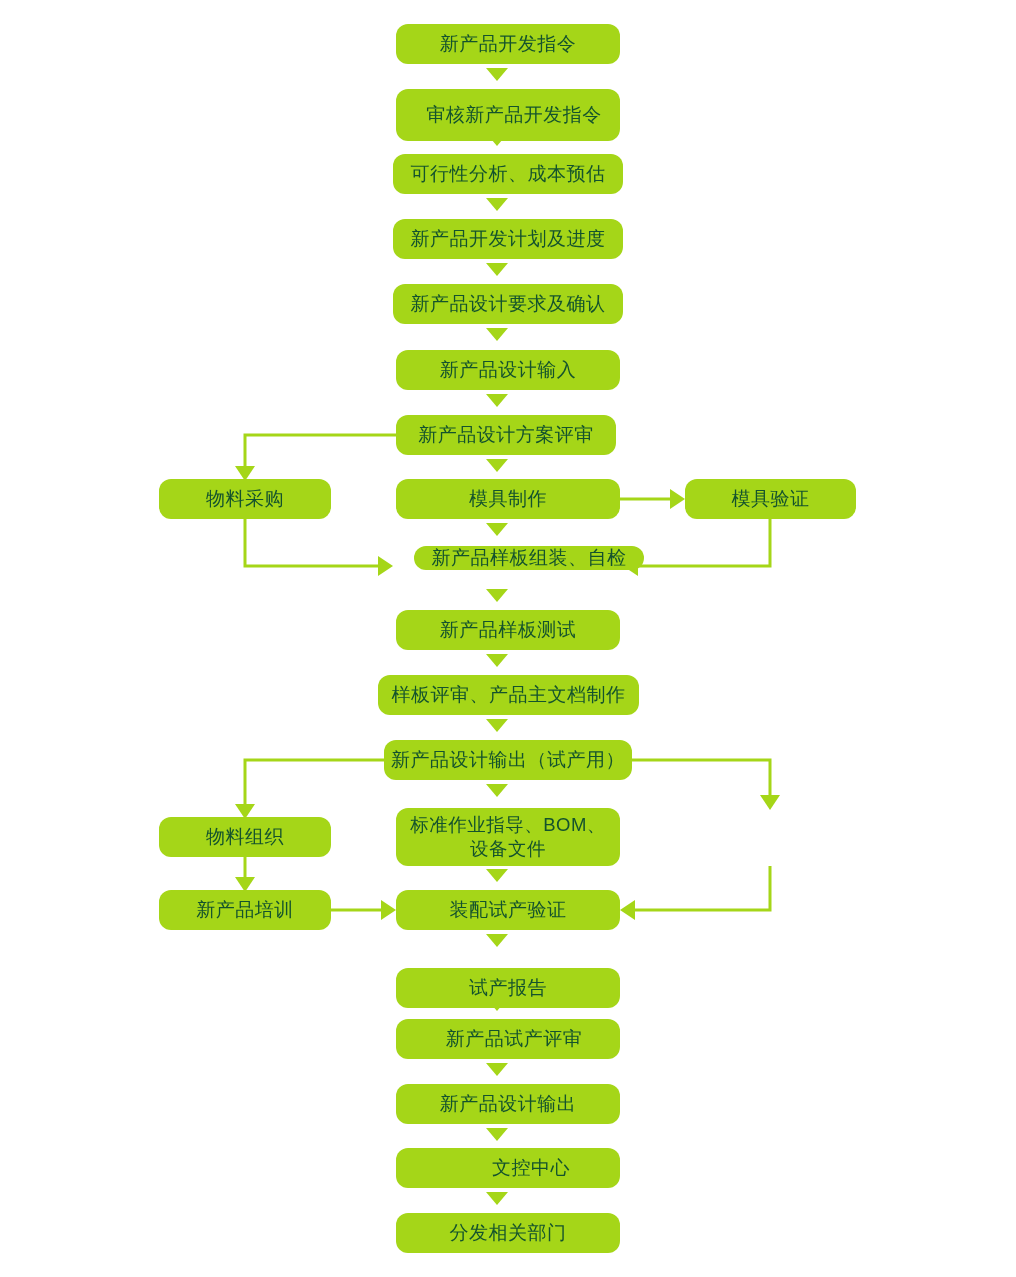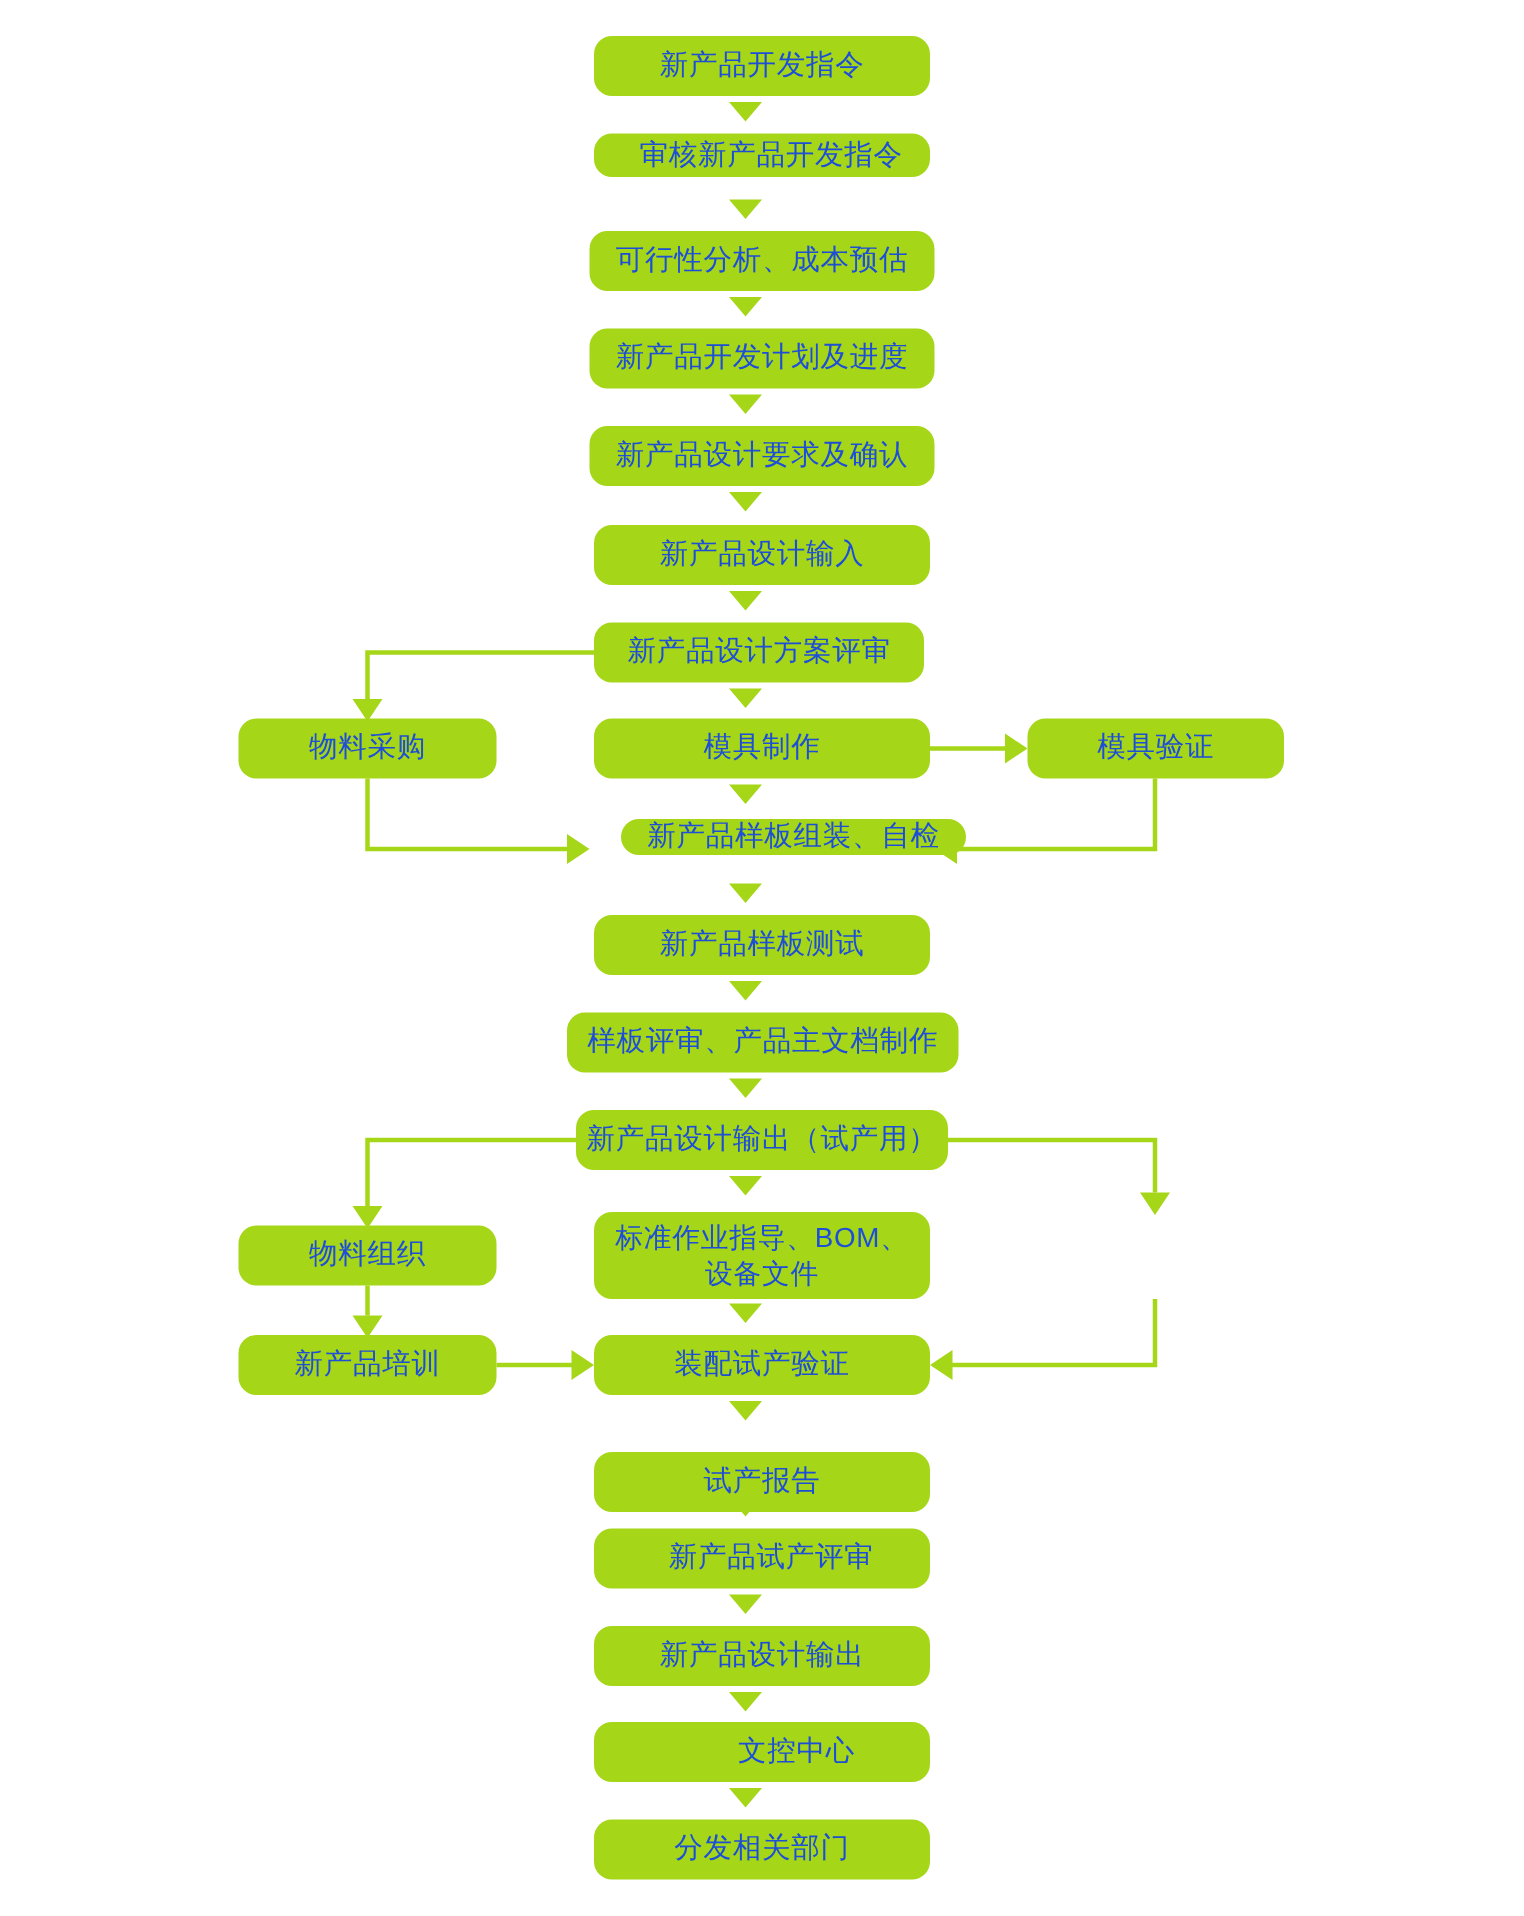"新产品开发指令" .node { color: #1d4ed8 -> #14532d }
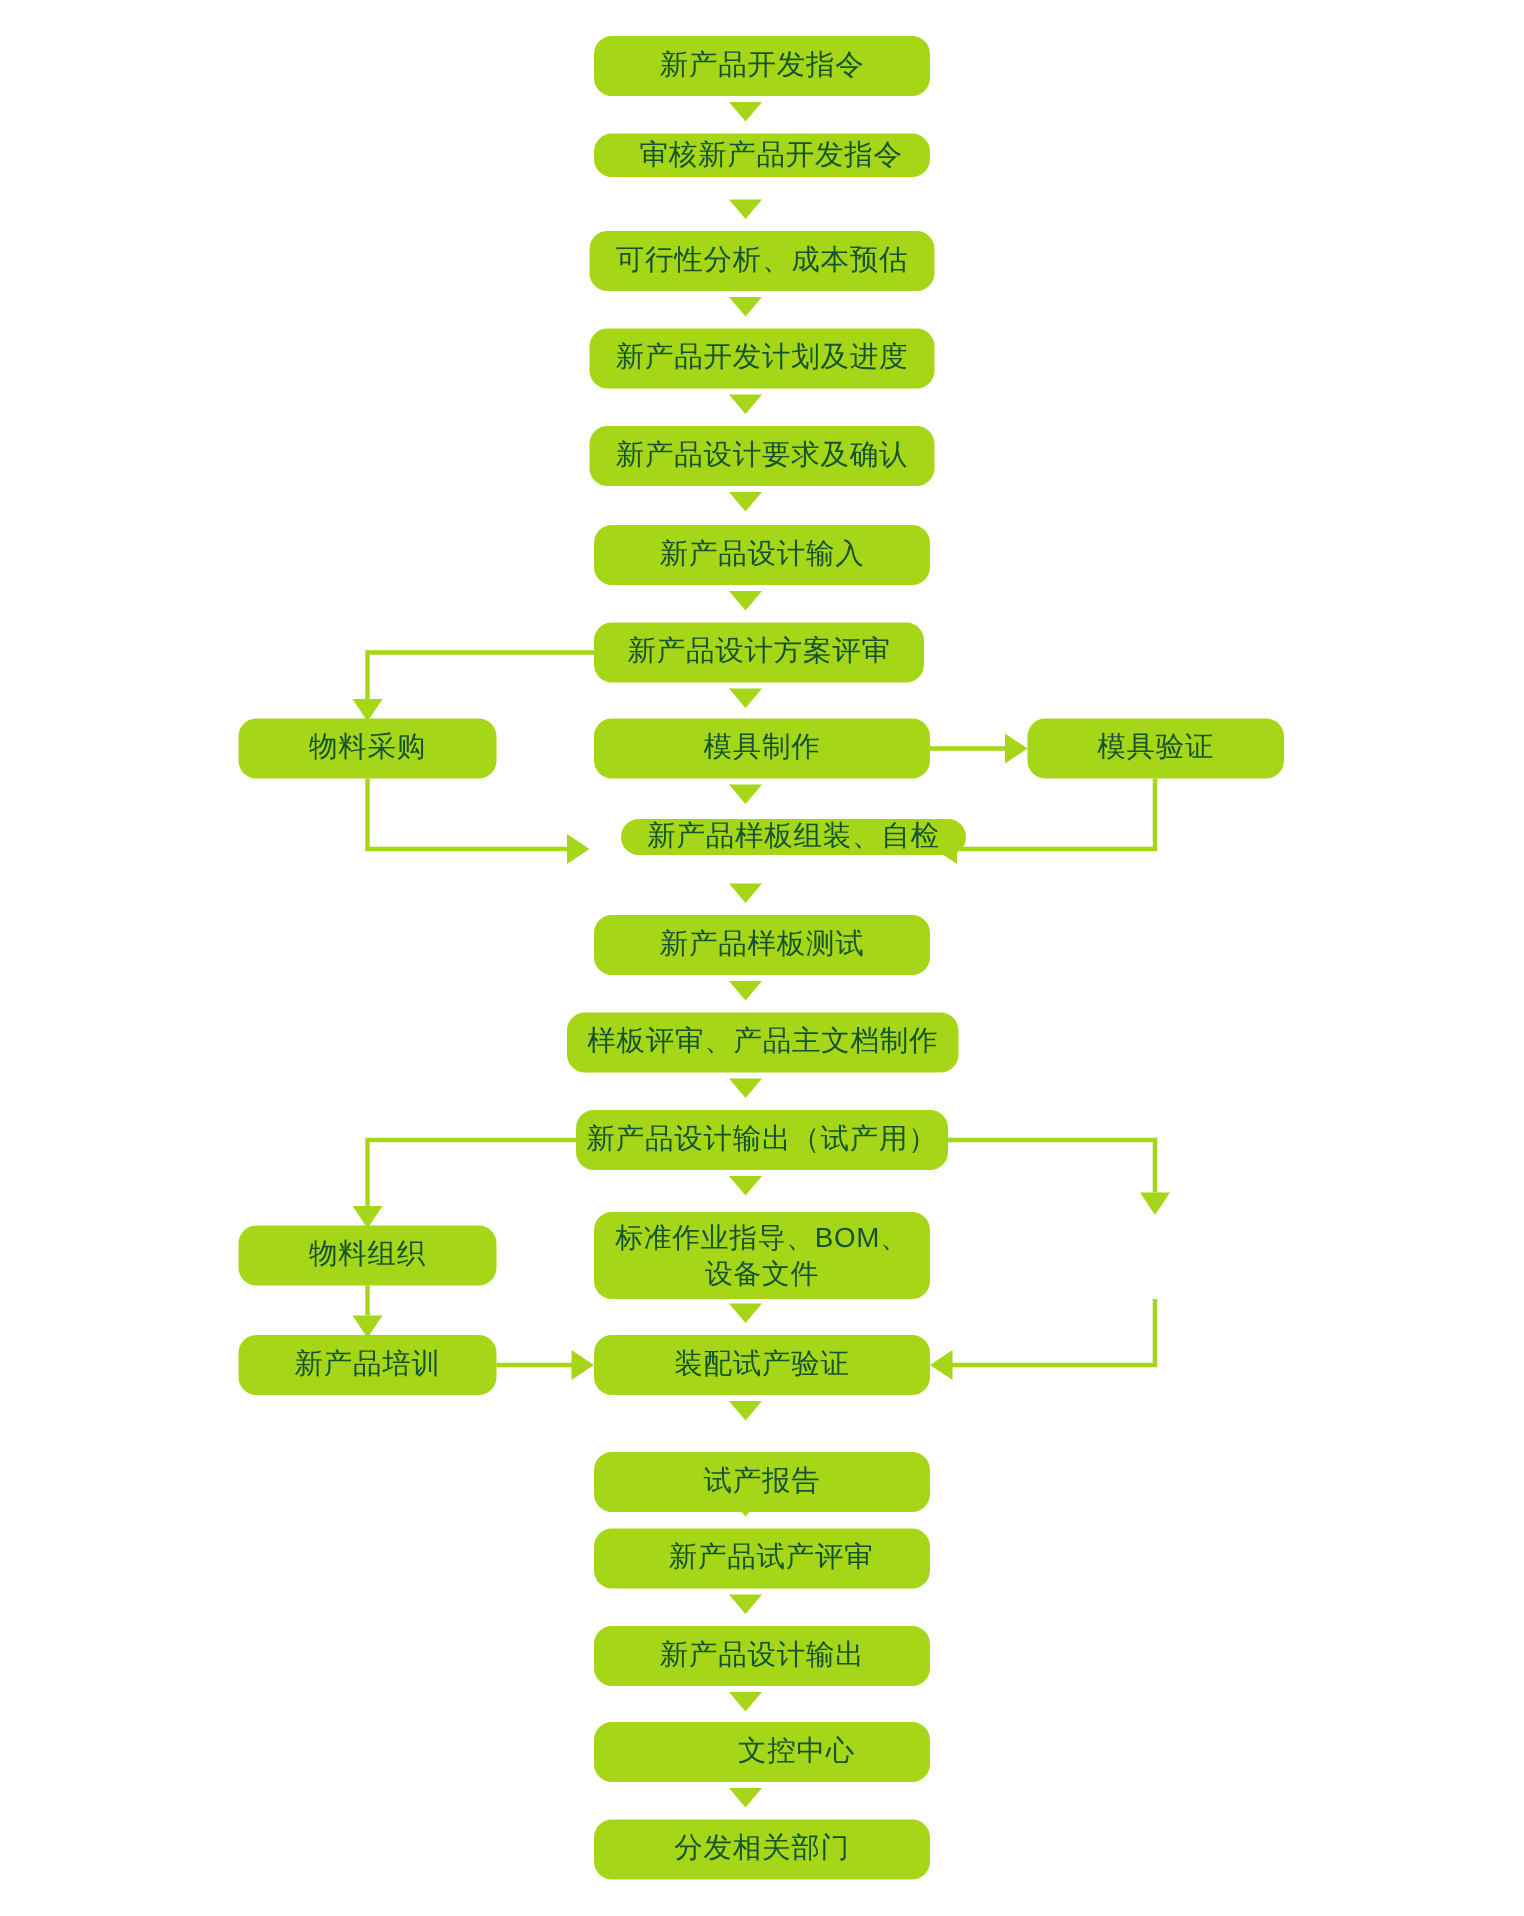"审核新产品开发指令" div.node { height: 29px -> 52px }
